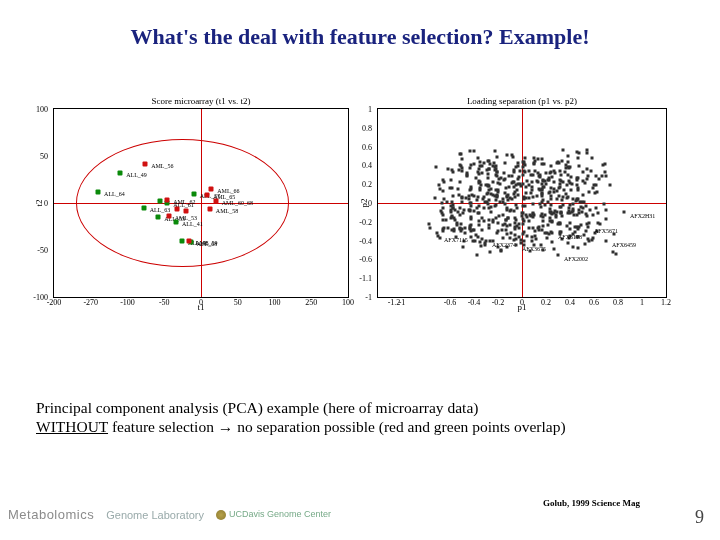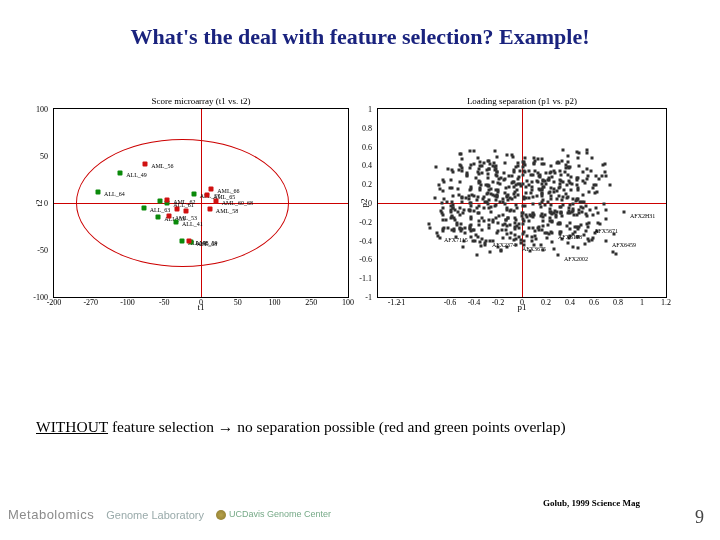"Principal component analysis (PCA)" span { html: none -> <span>Principal component analysis (PCA) example (here of microarray data)</span> }
